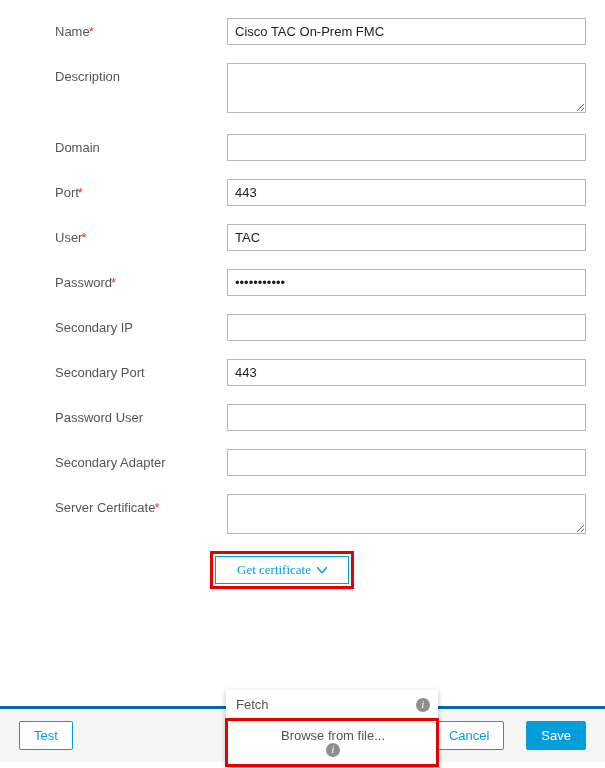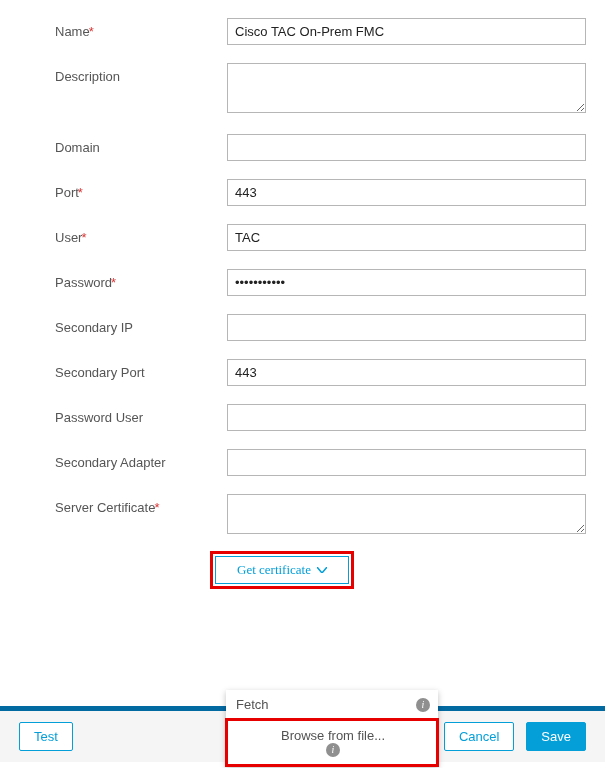"Test" .footer { border-top: 5px solid #0369a1 -> 3px solid #0369a1 }
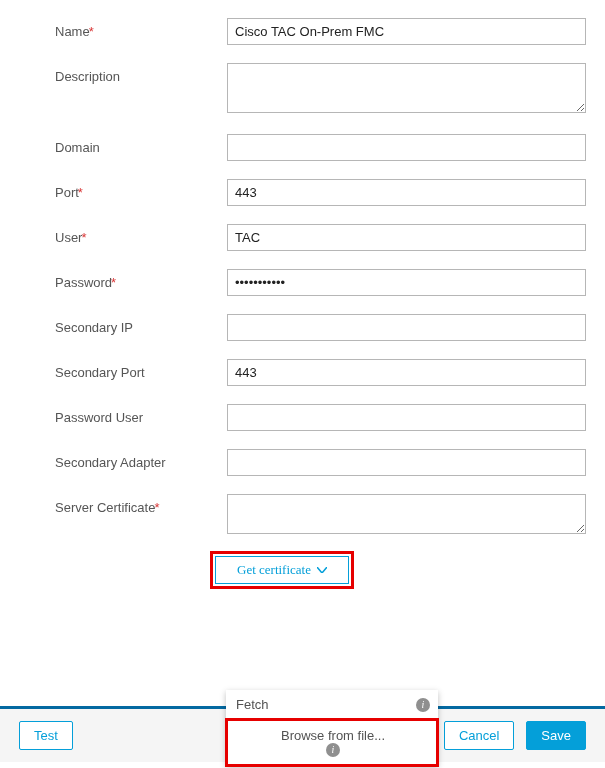"Cancel" .footer-right { gap: 12px -> 22px }
